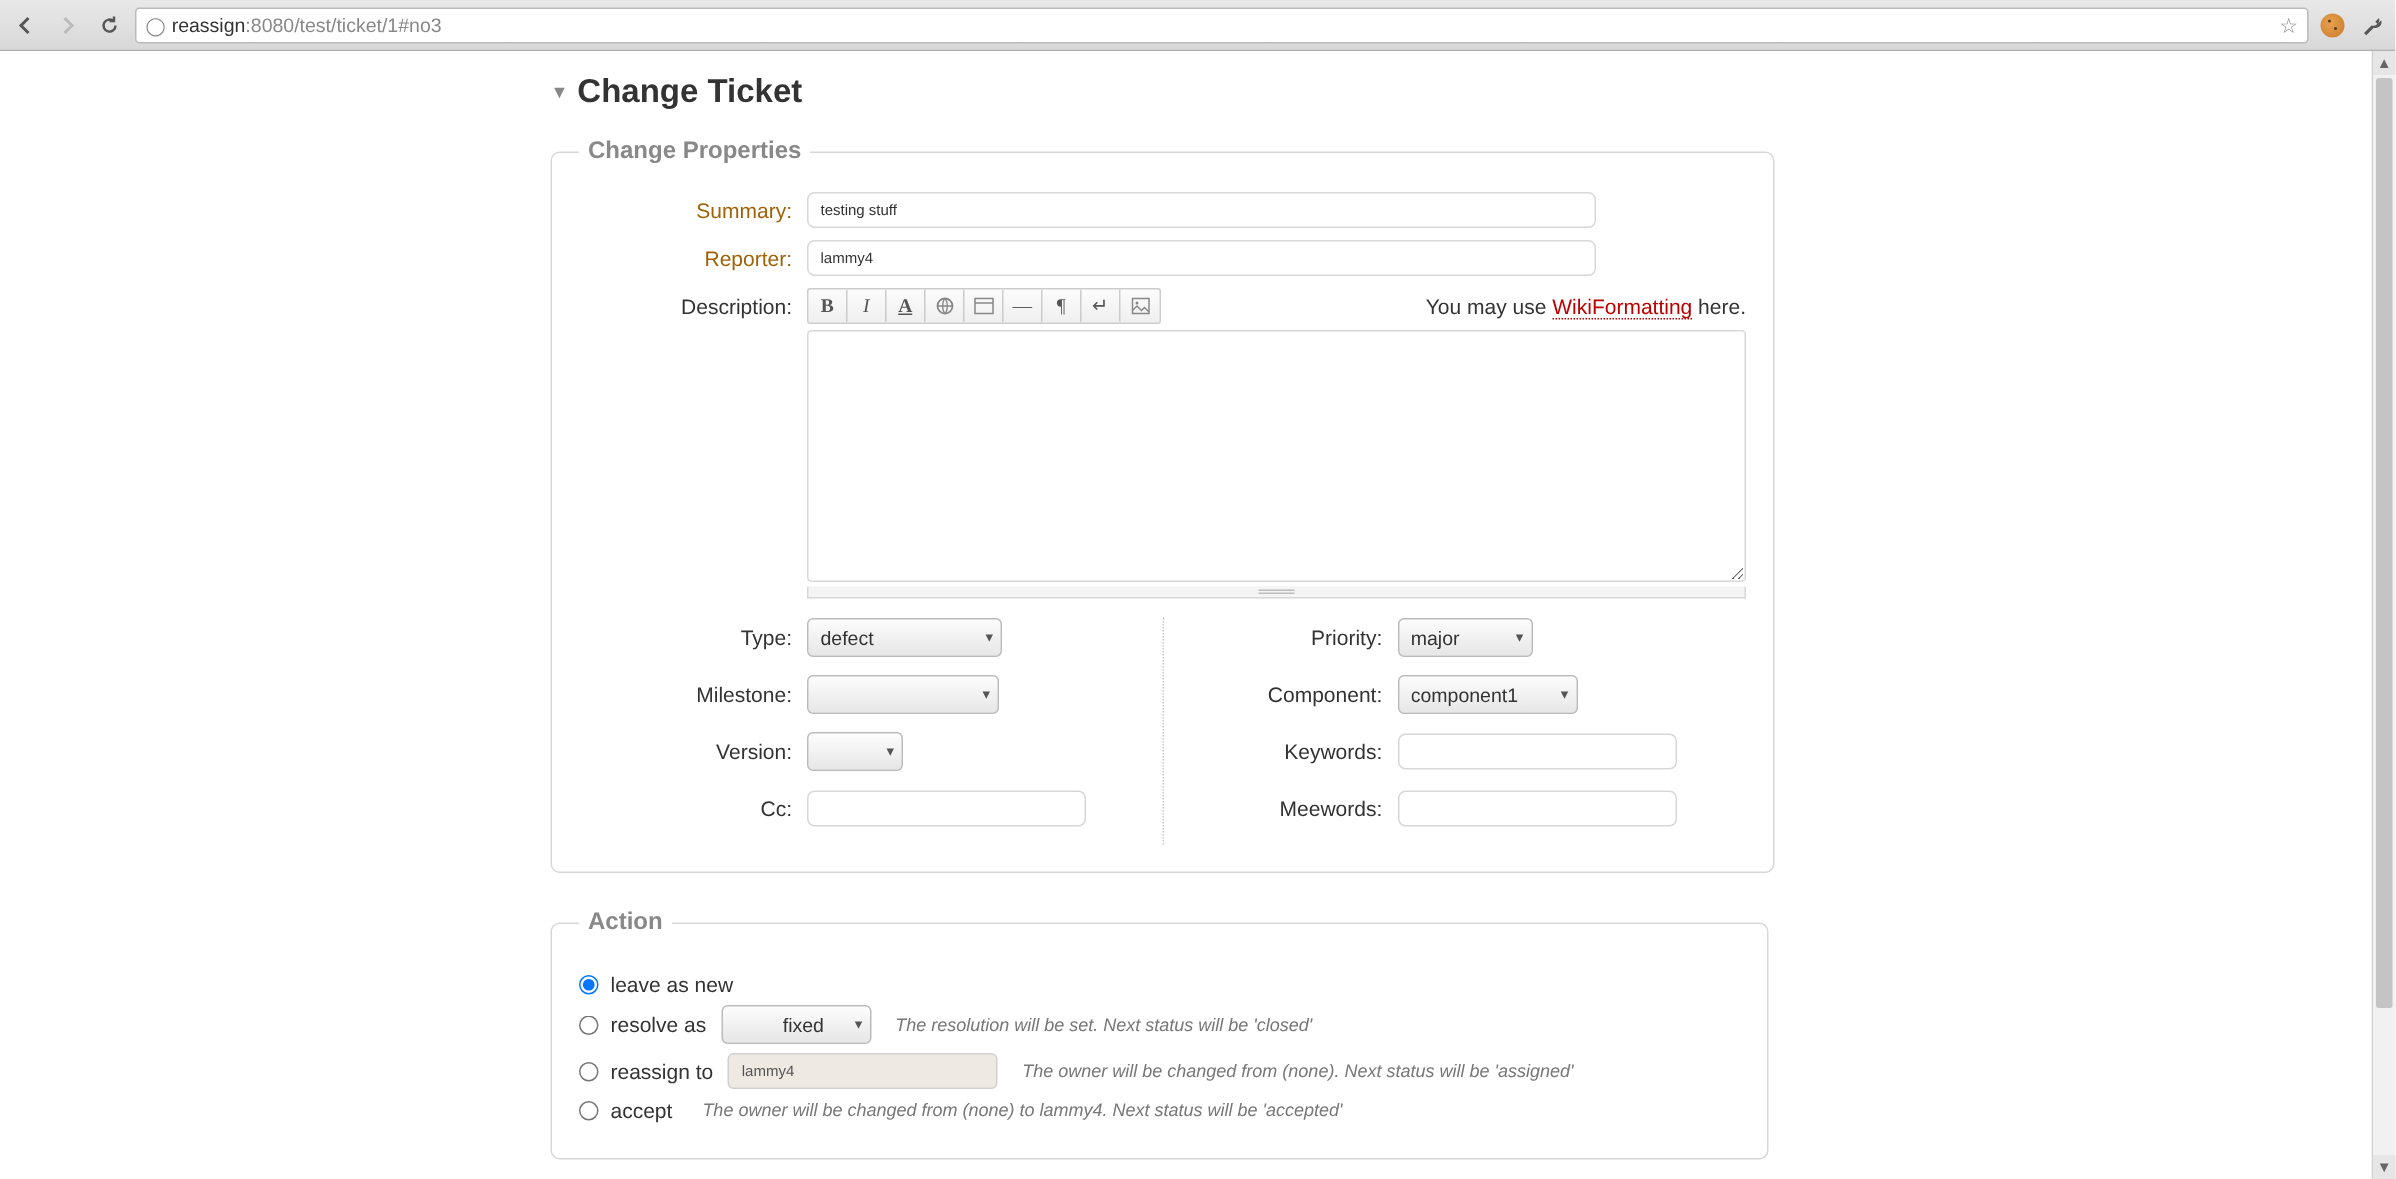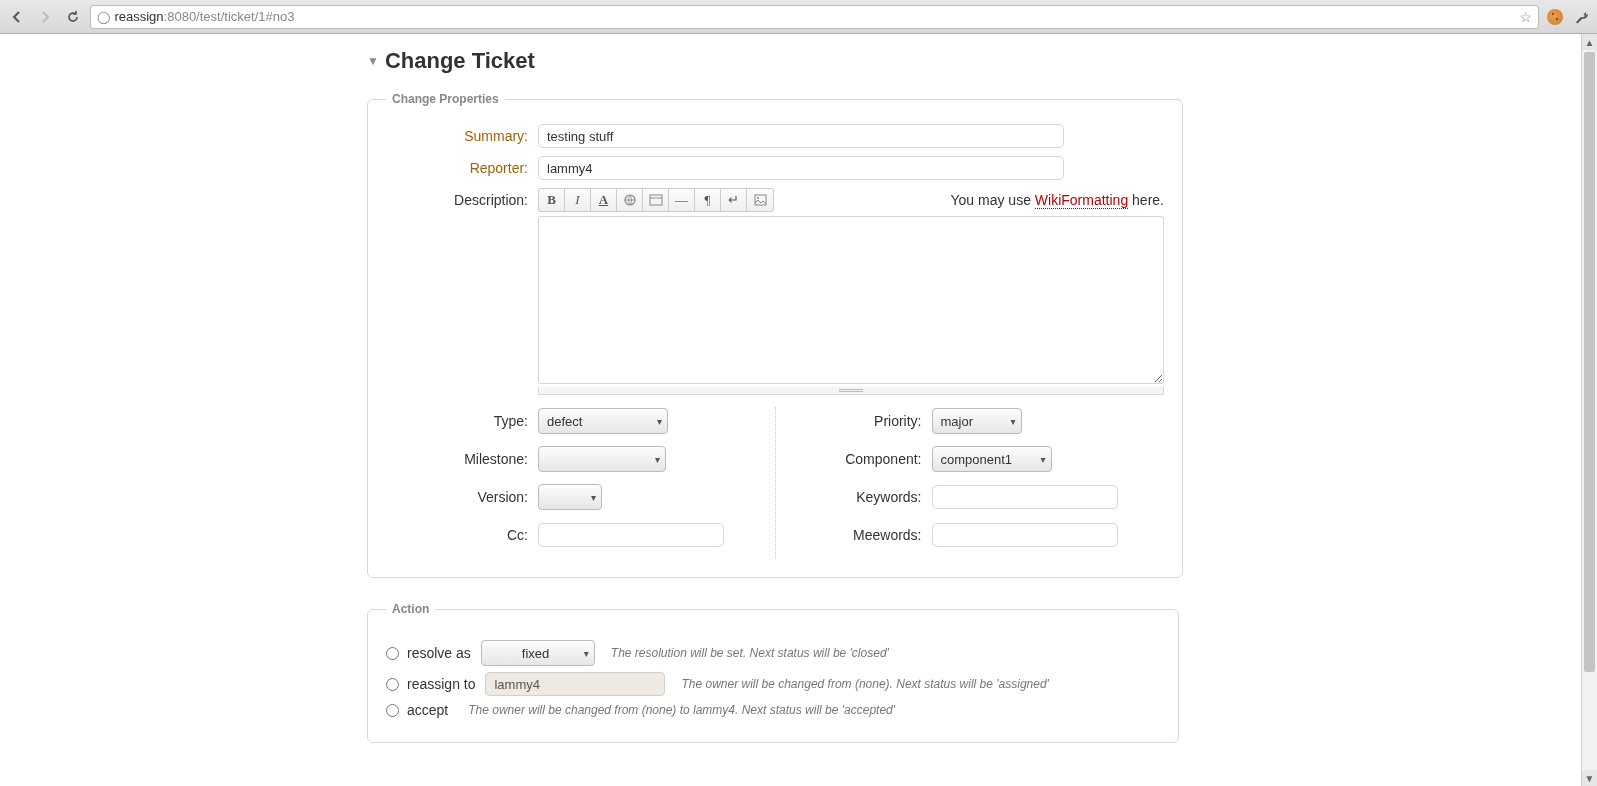"Change Properties" legend { font-size: 12px -> 16px }
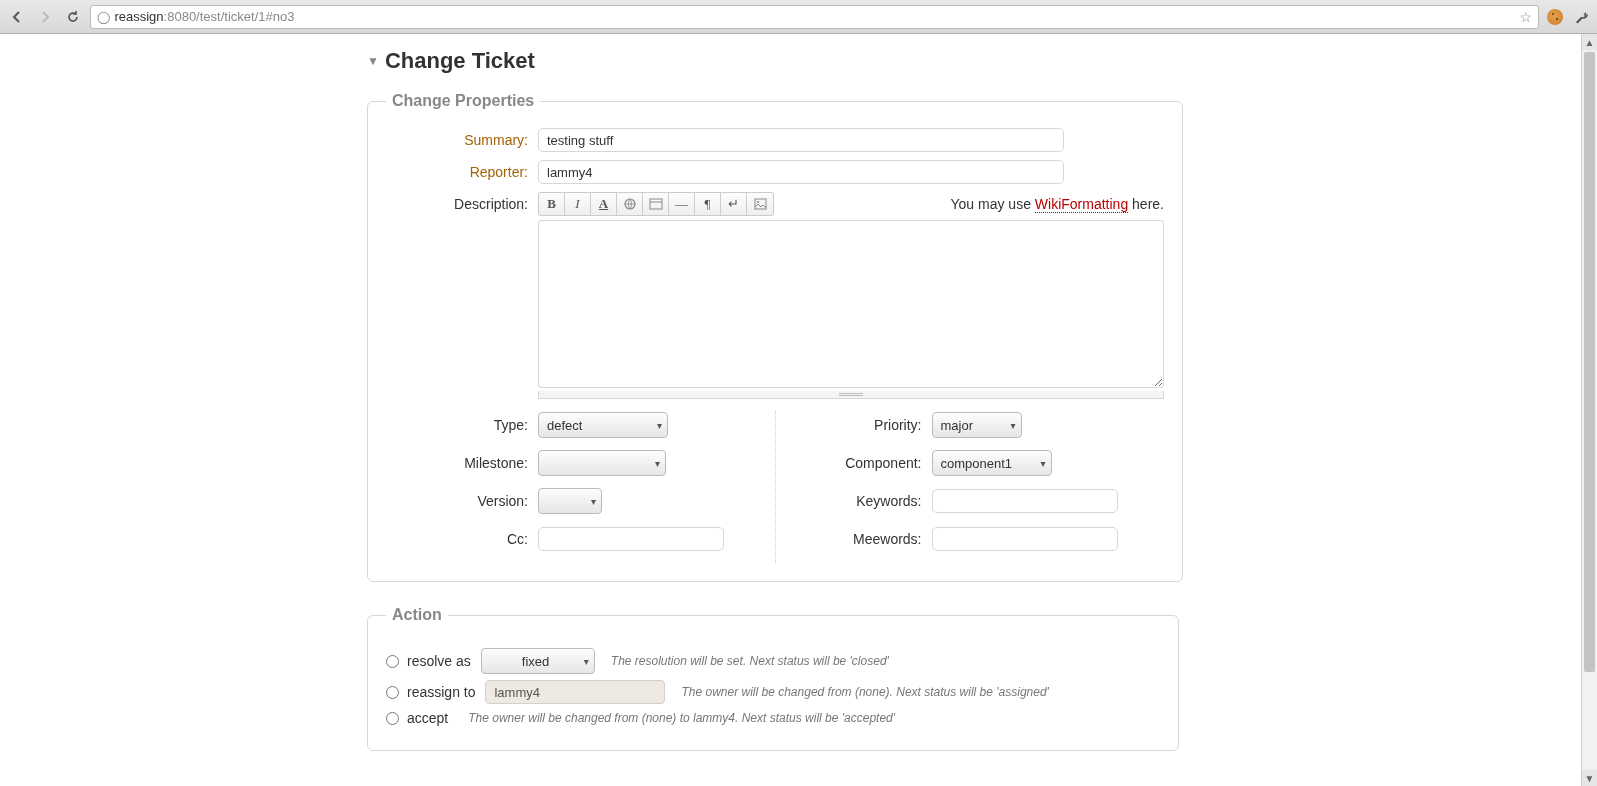"testing stuff" input[type=text] { font-size: 13px -> 10px }
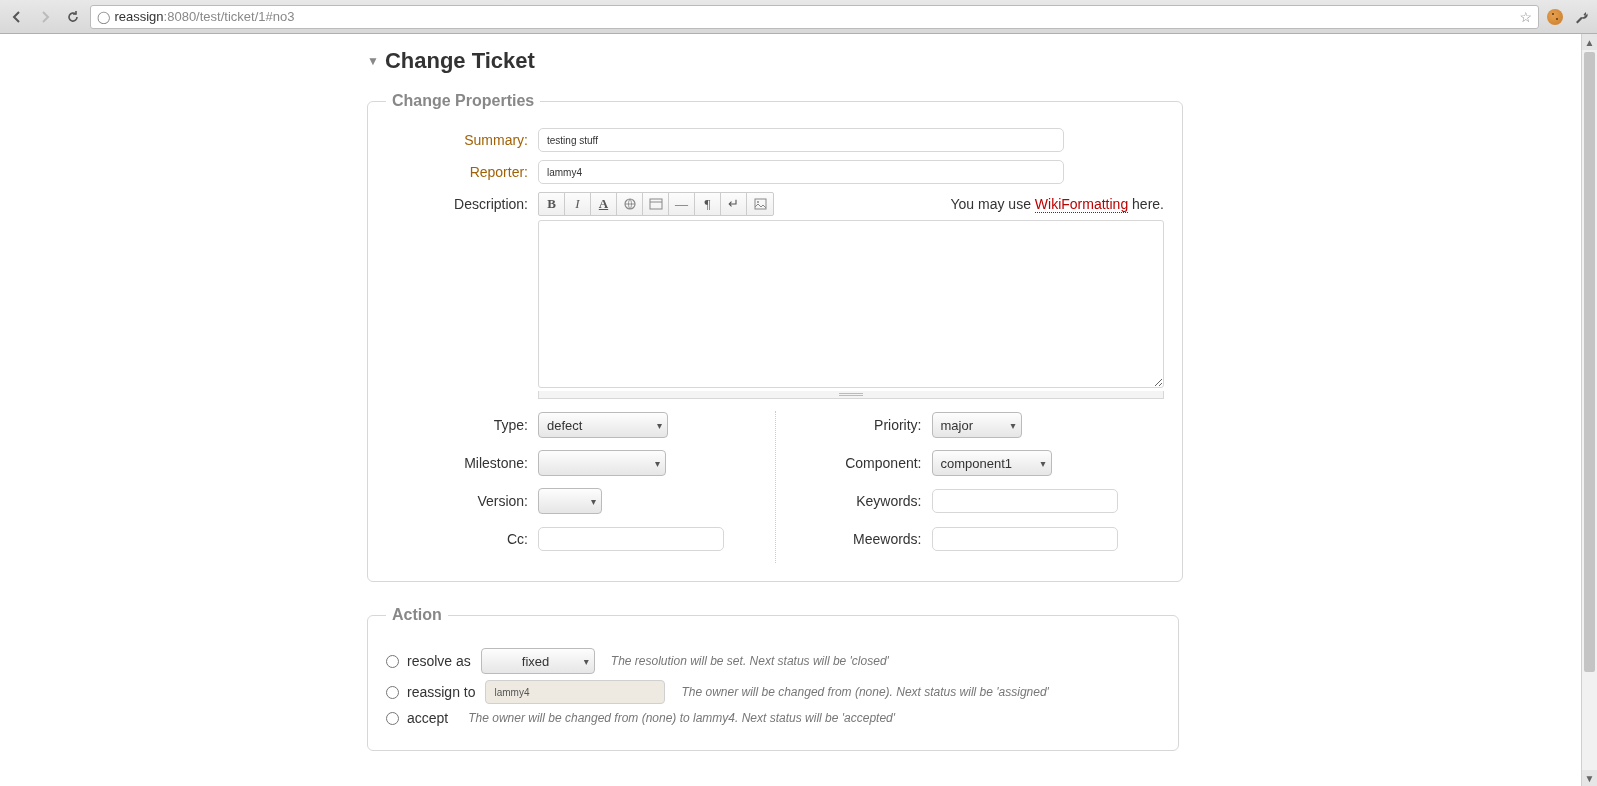"leave as new" div.action-row { html: none -> <div> <input> <span>leave as new</span> </div> }
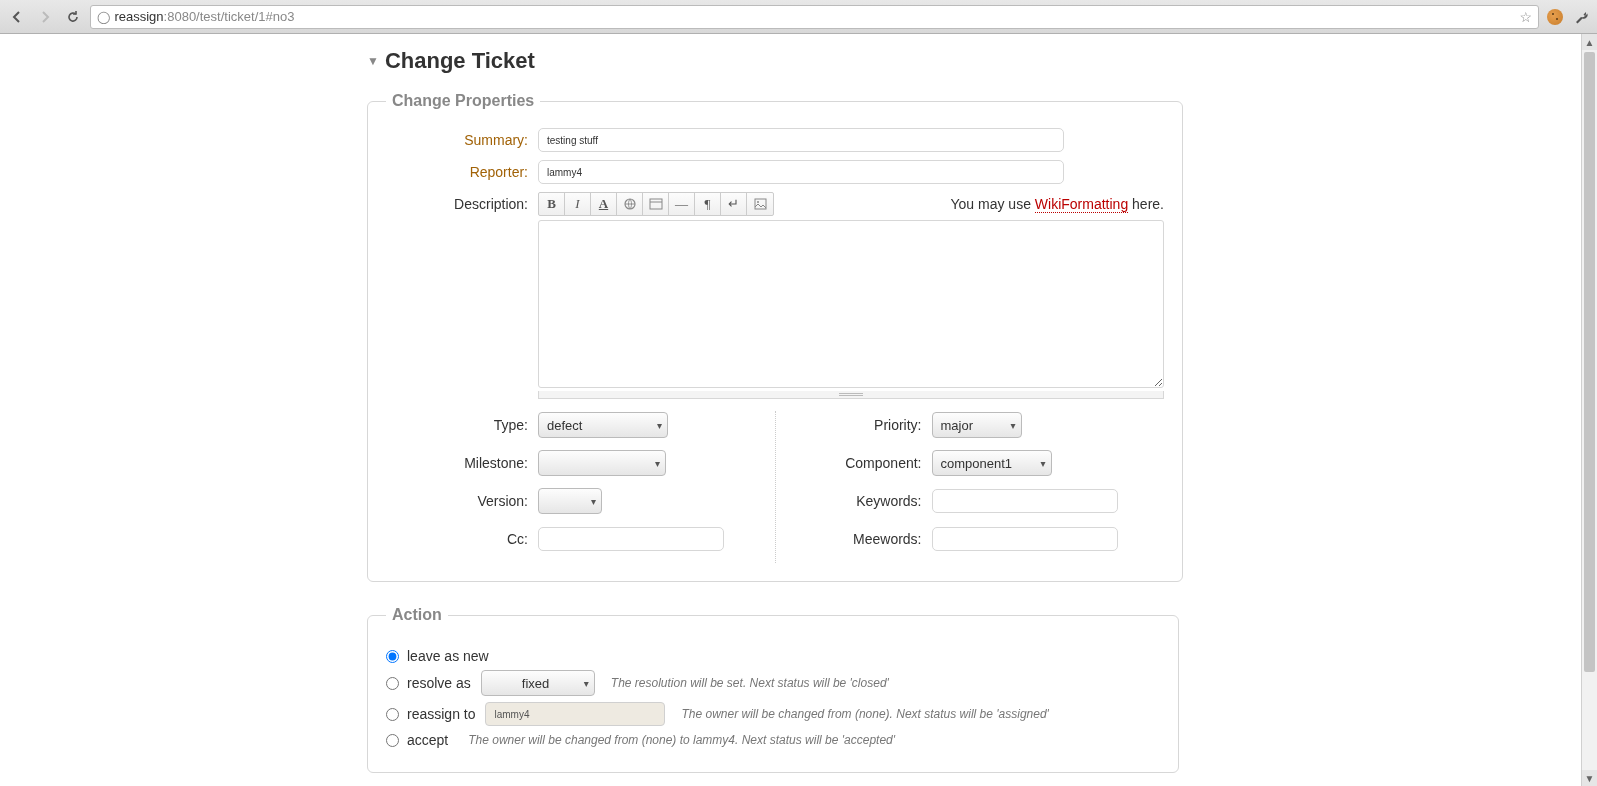"fixed" select { width: 114px -> 100px }
